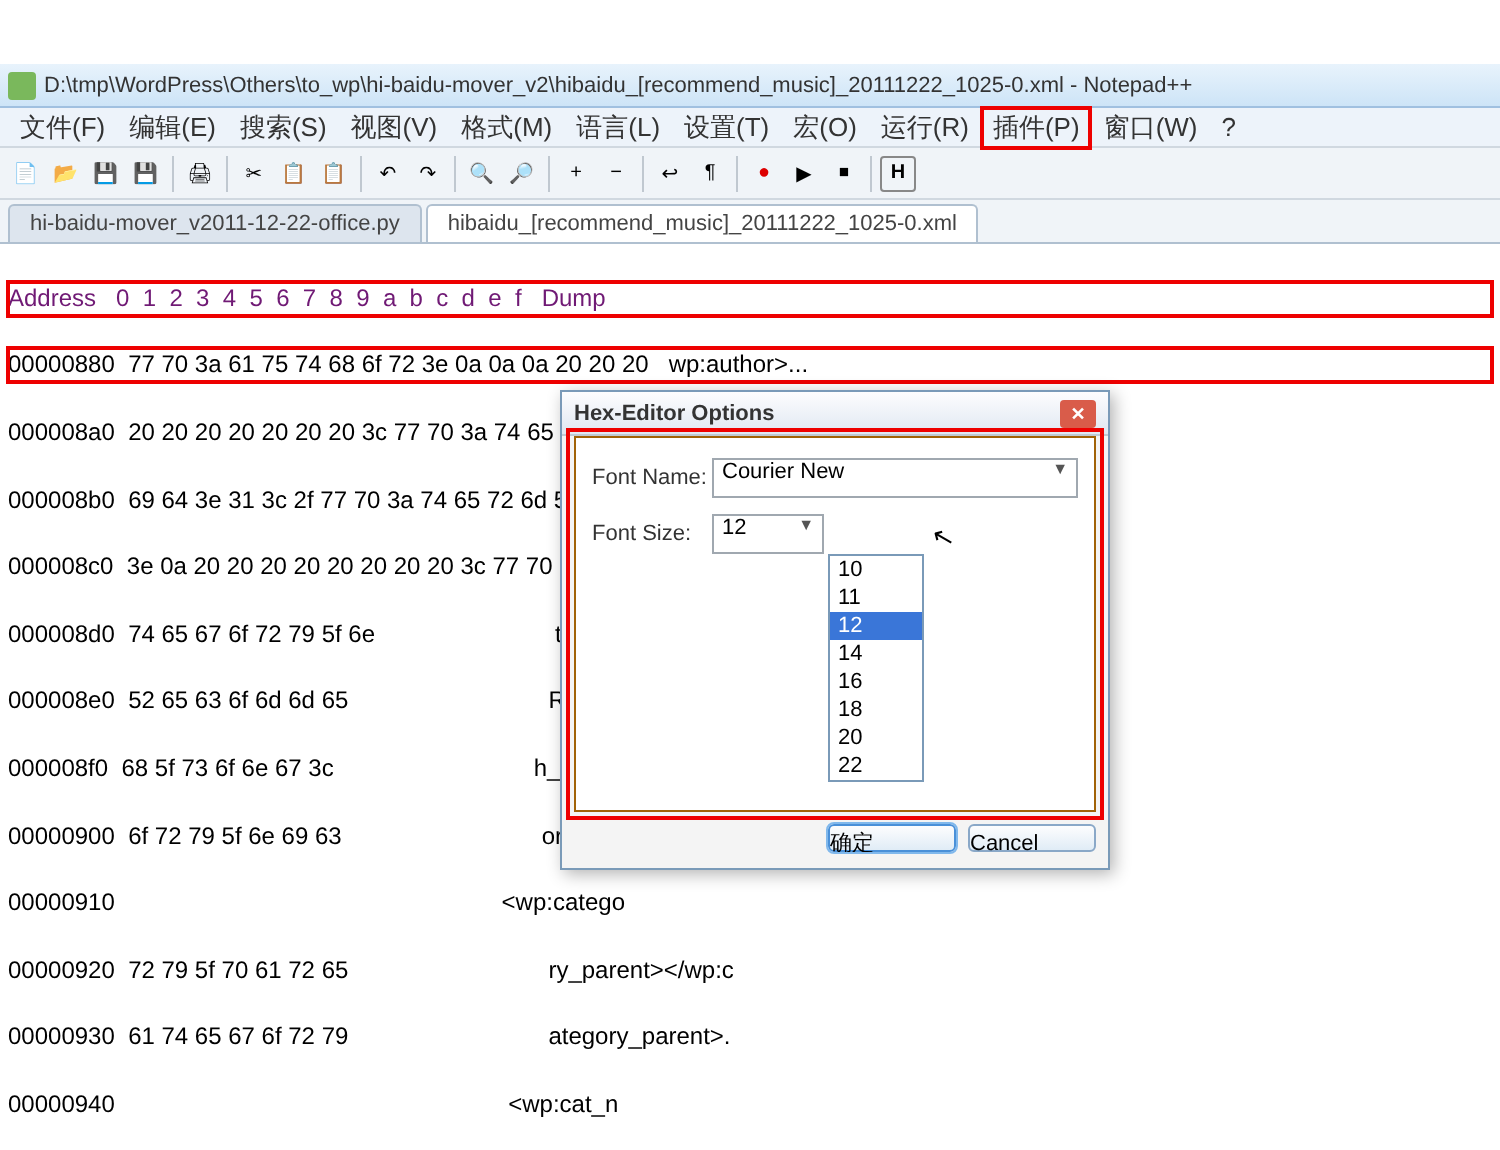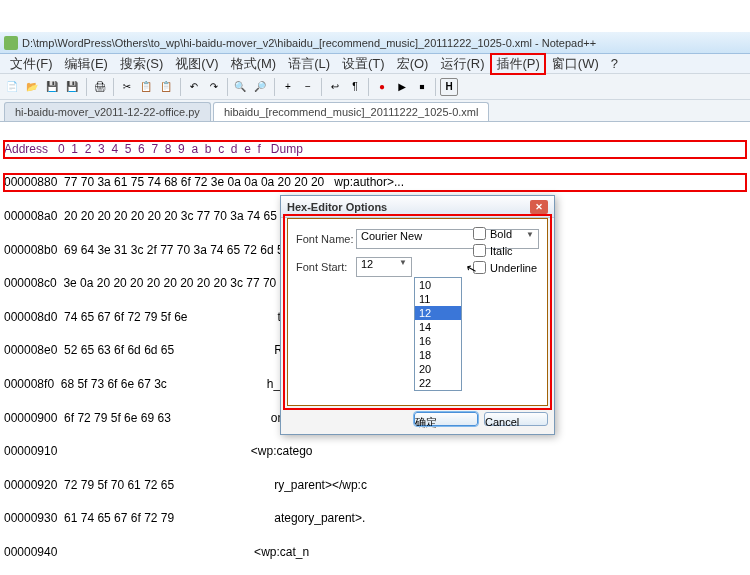"Bold" div.checks-right { html: <div> <div> <input> <span>Bold</span> </div> <div> <input> <span>Italic</span> </div> <div> <input> <span>Underline</span> </div> </div> -> none }
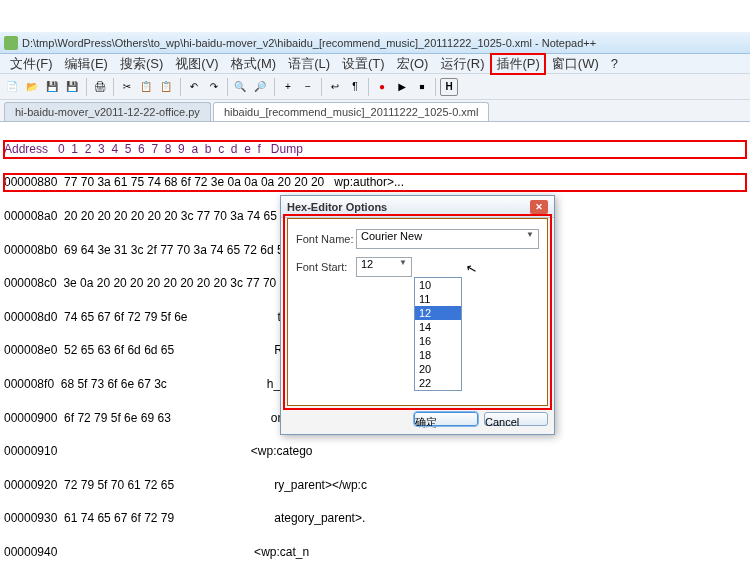"Font Start:" label { text: Start -> Size }
